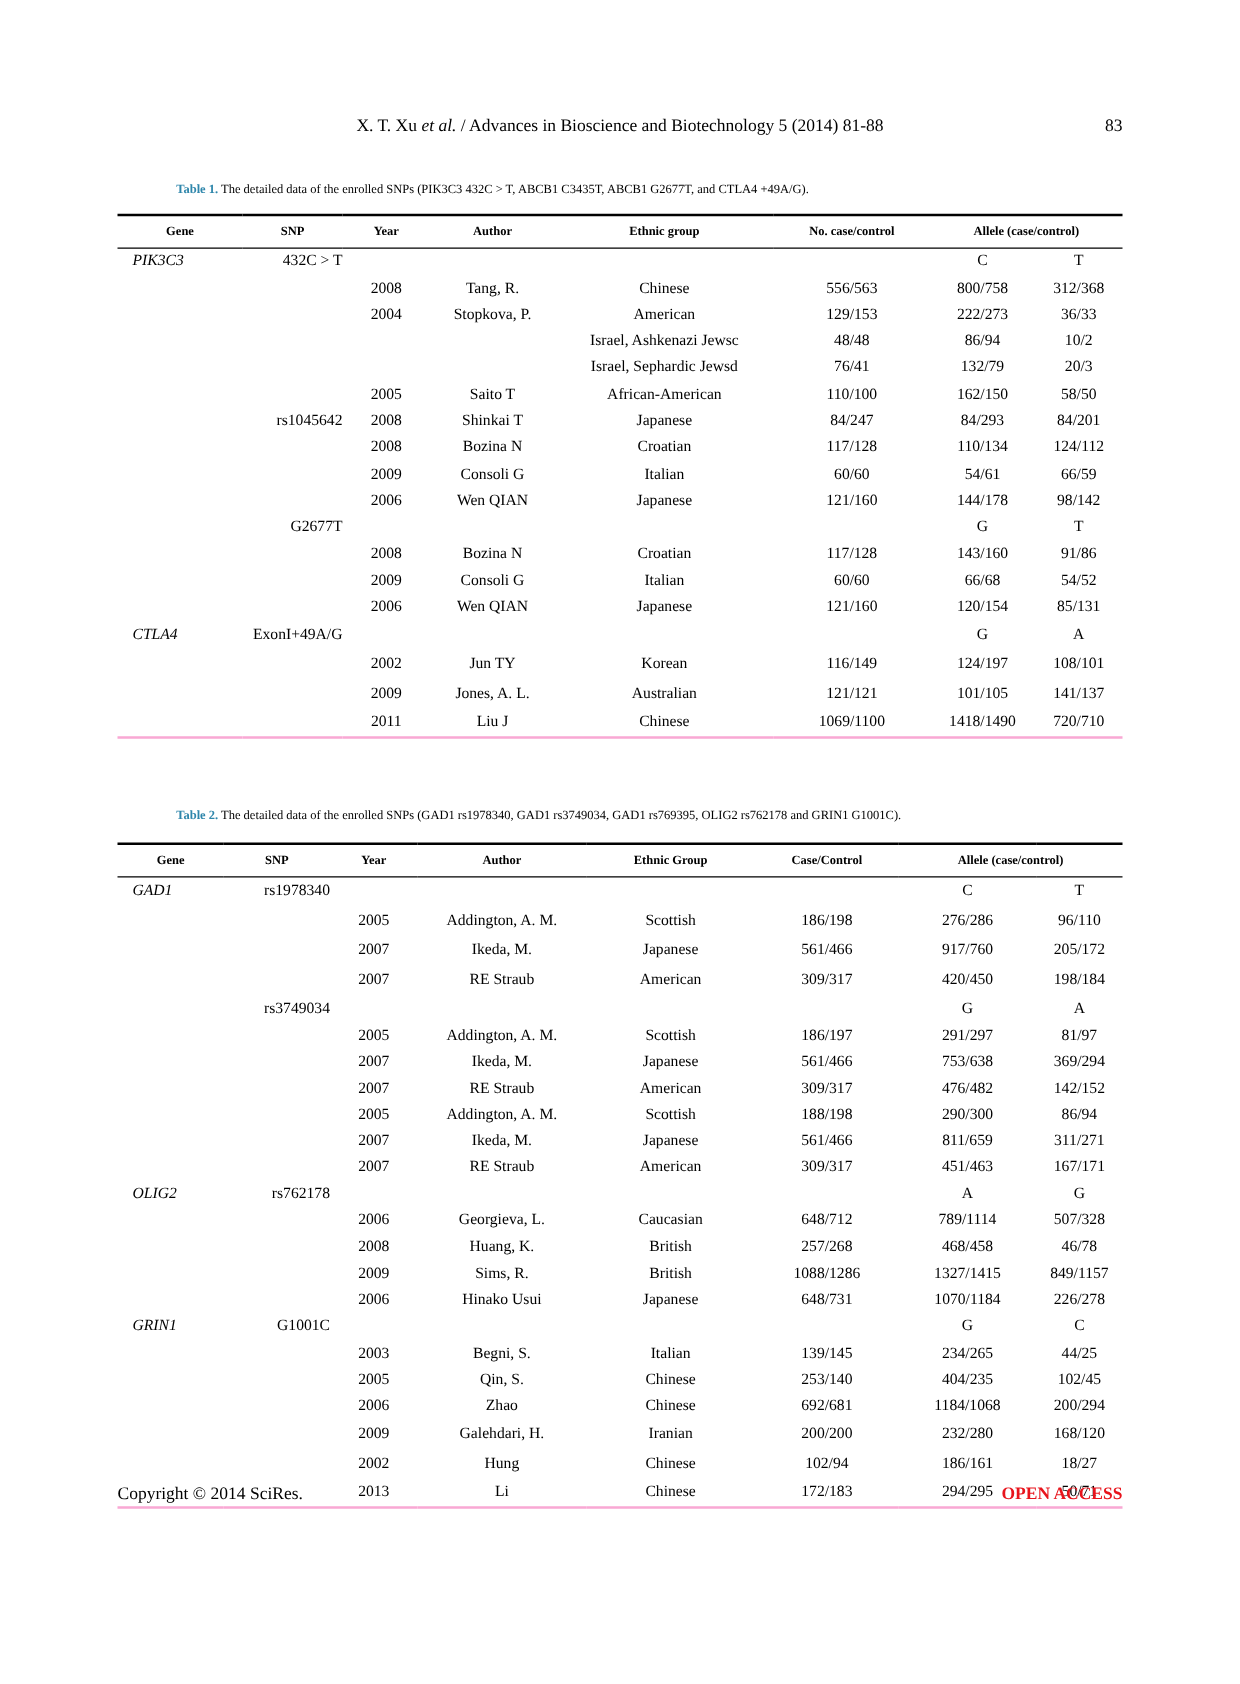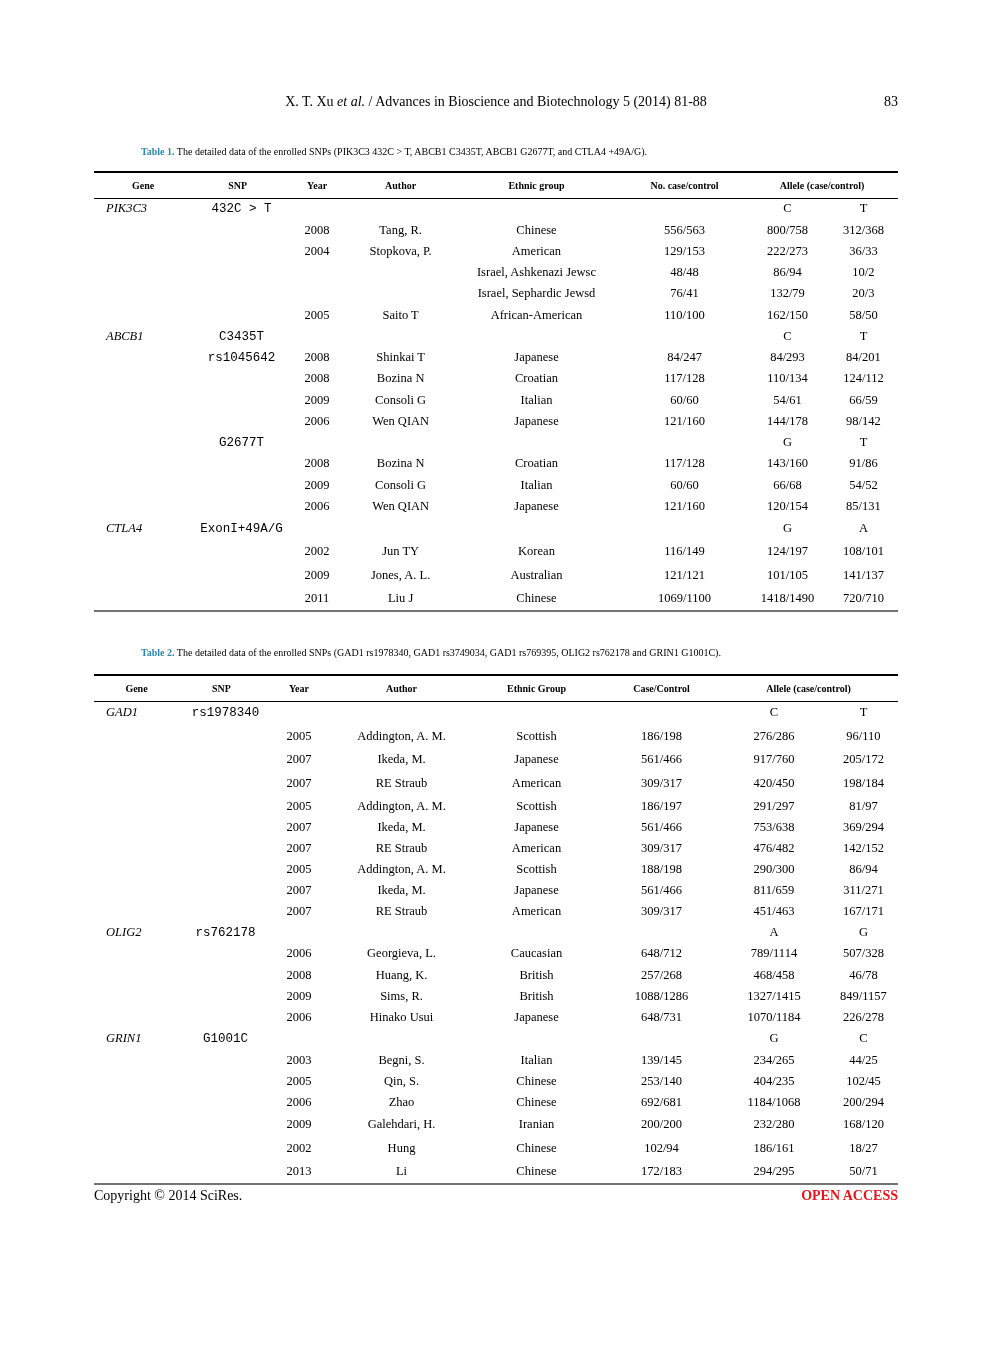"PIK3C3" table tbody { border-bottom: 2px solid #737373 -> 2px solid #f9a8d4 }
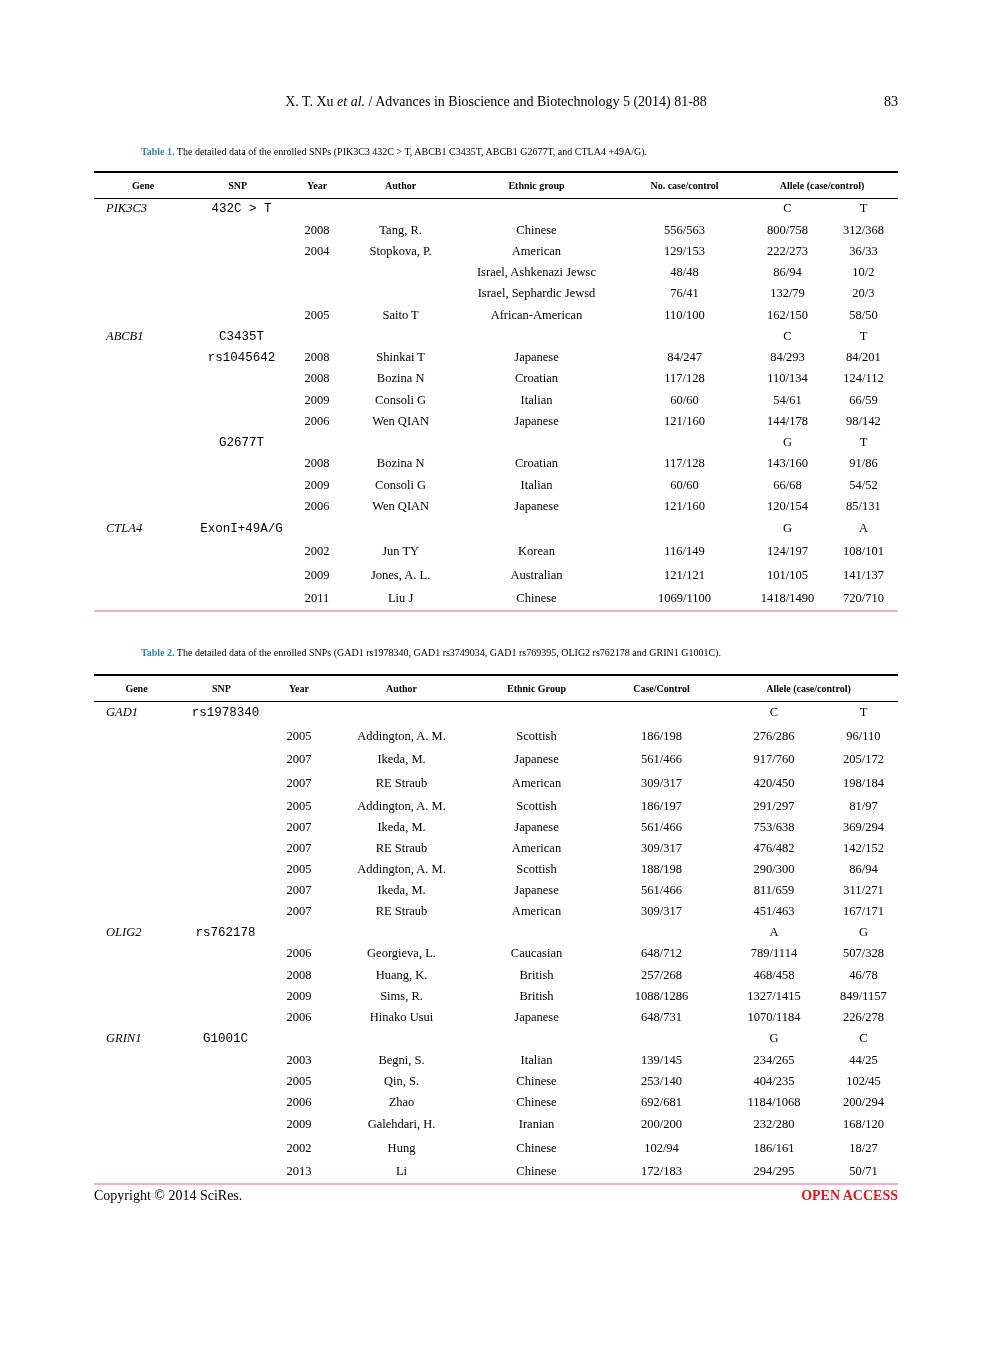"432C > T" td.snp { font-family: Liberation Mono, monospace -> none; text-align: center -> right }
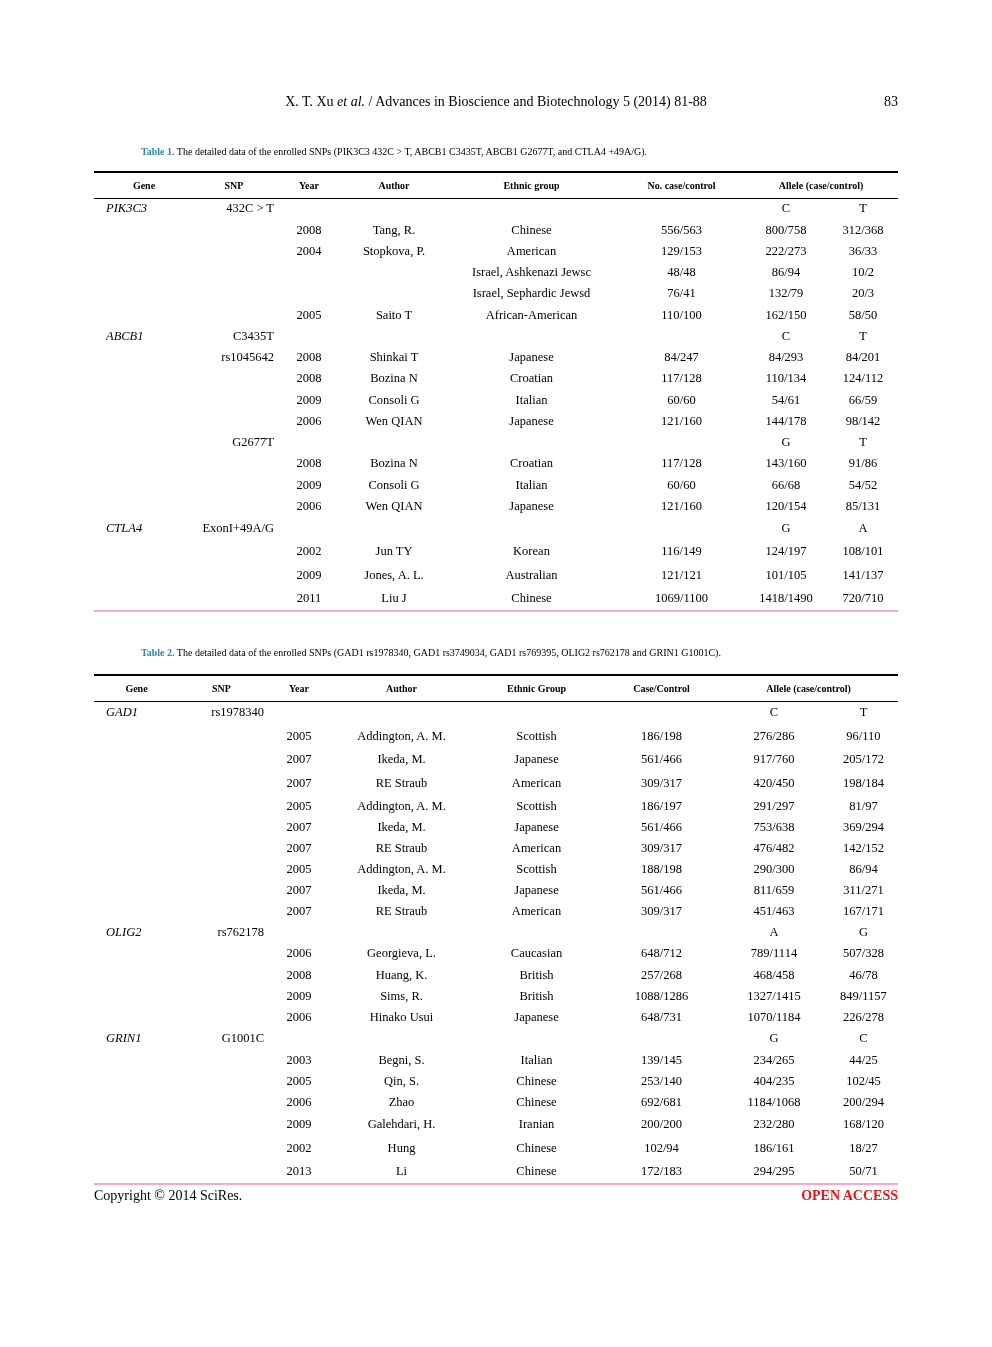"ABCB1" tr { html: <tr> <td>ABCB1</td> <td>C3435T</td> <td></td> <td></td> <td></td> <td></td> <td>C</td> <td>T</td> </tr> -> none }
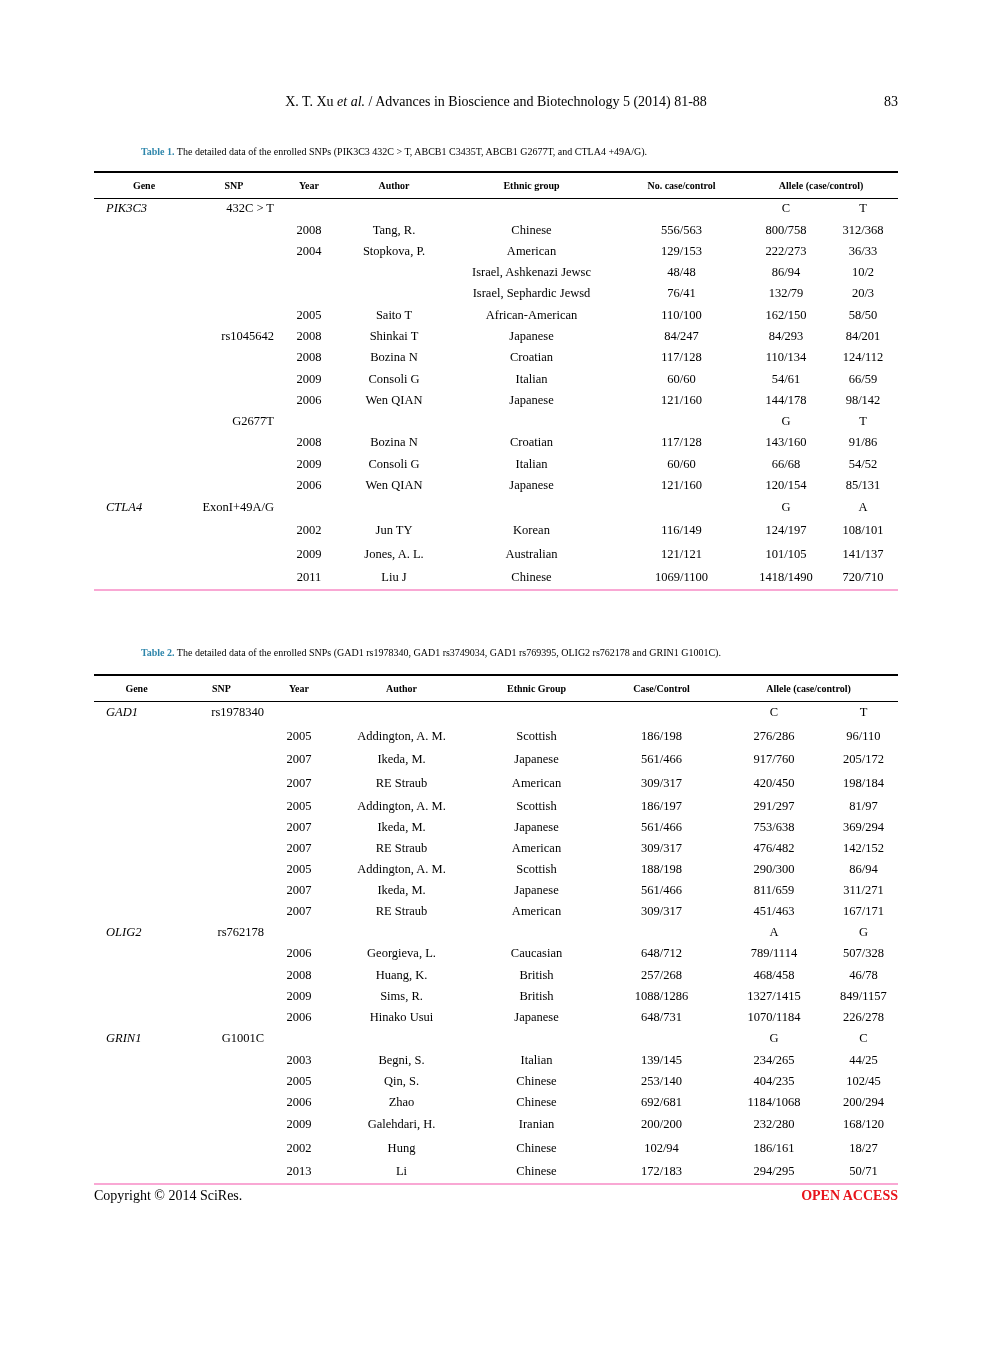"rs3749034" tr { html: none -> <tr> <td></td> <td>rs3749034</td> <td></td> <td></td> <td></td> <td></td> <td>G</td> <td>A</td> </tr> }
